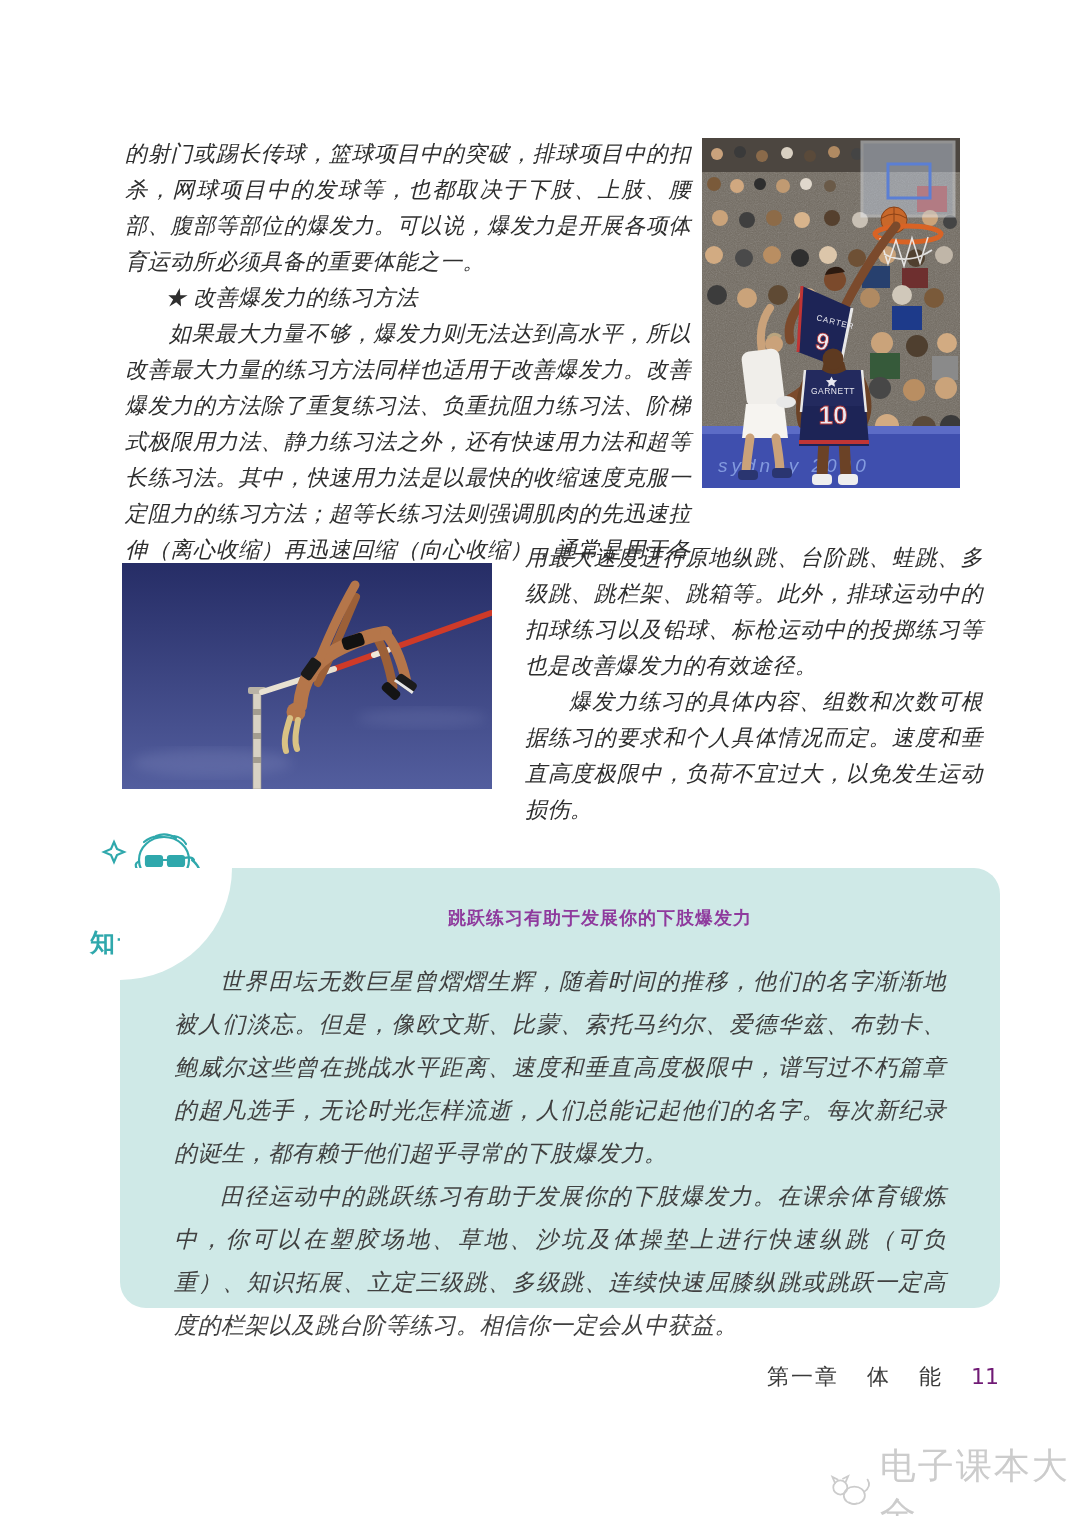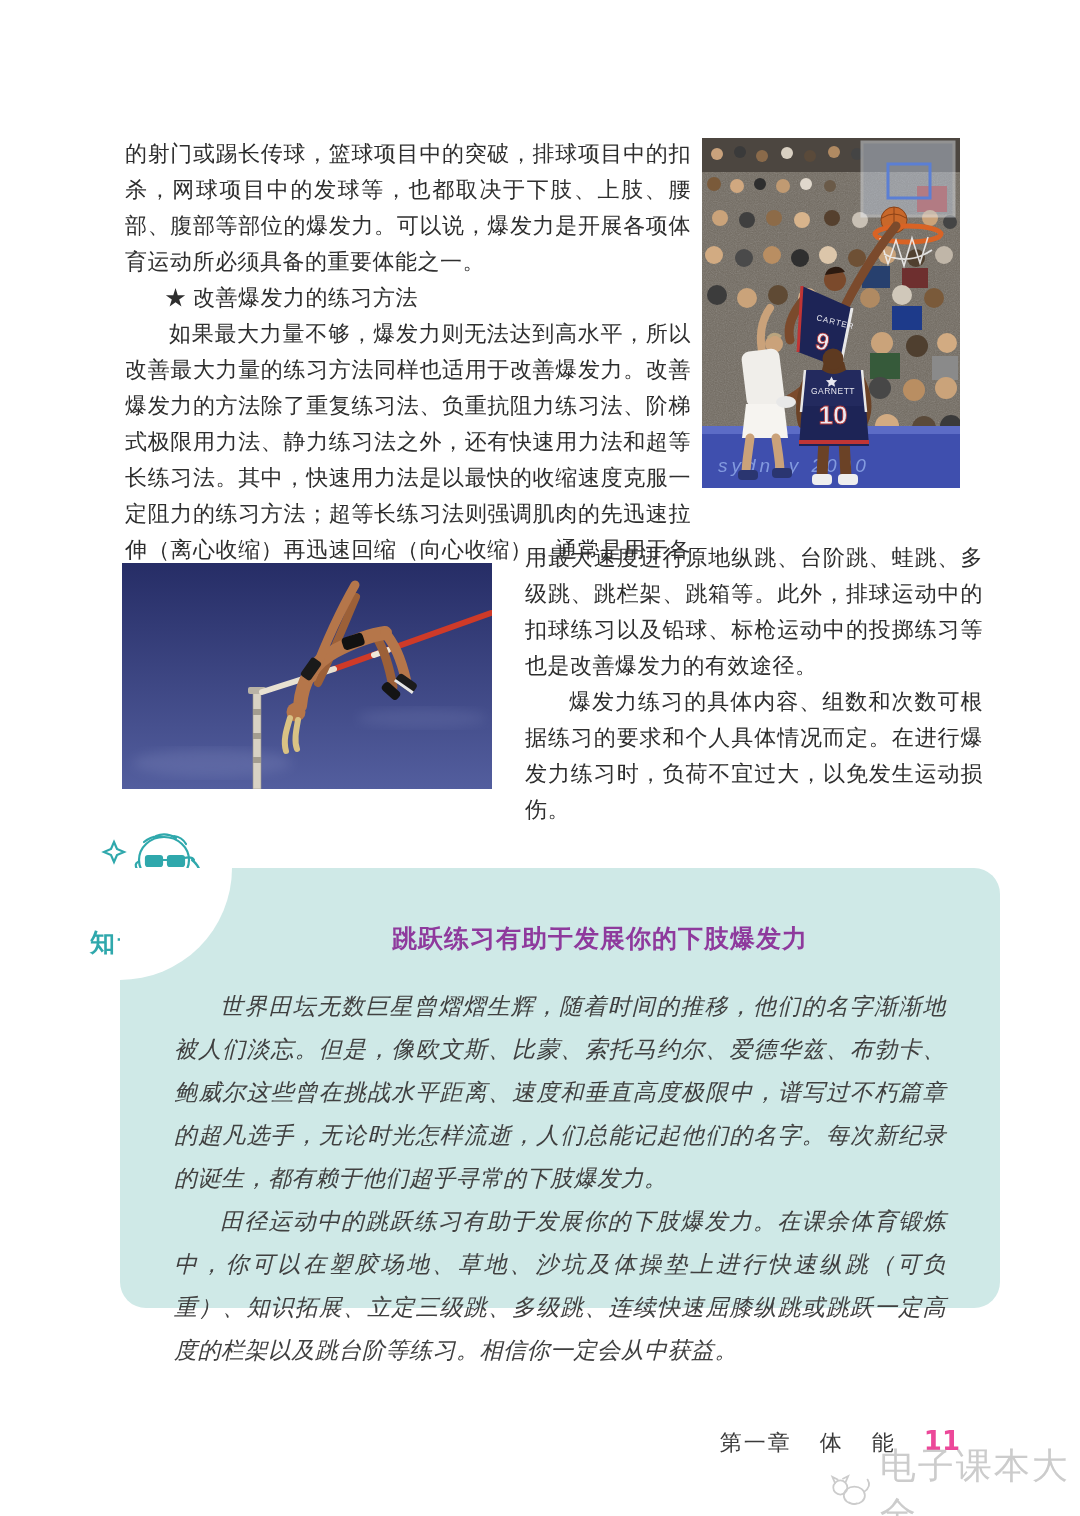"的射门或踢长传球，篮球项目中的突破，排球项目中的扣杀，网球项目中的发球等，也都取" .col-left p,.col-right p { font-style: none -> italic }
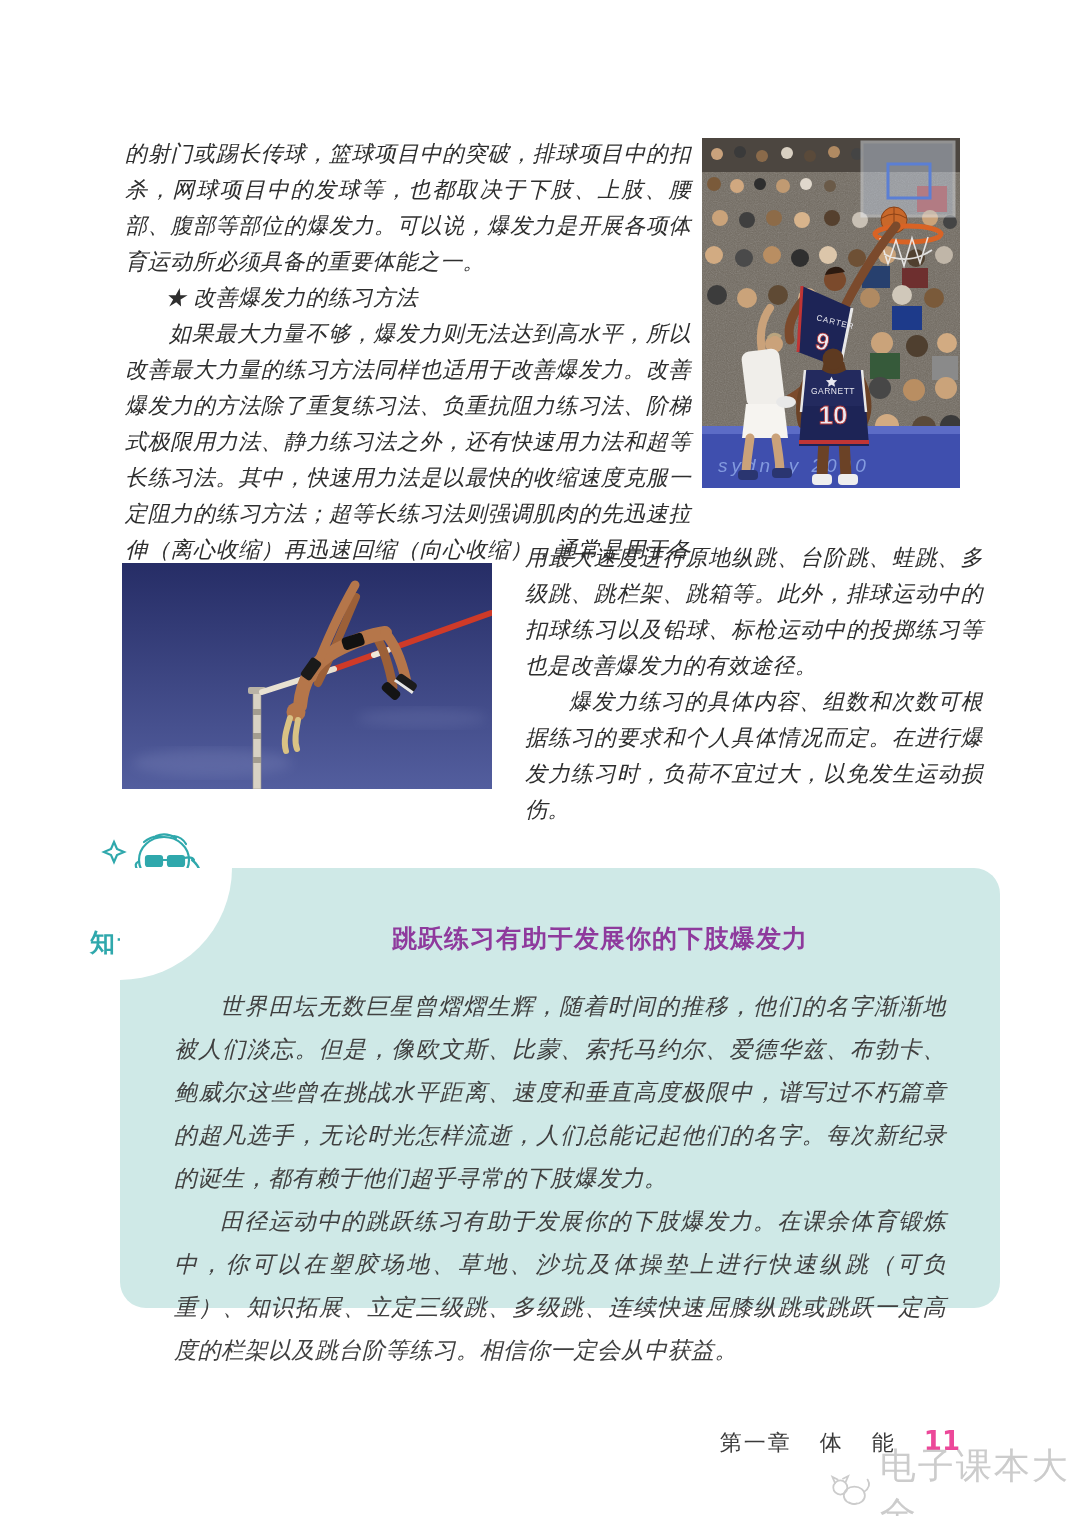"爆发力练习的具体内容、组数和次数可根据练习的要求和个人具体情况而定。在进行爆发力" p.indent { text: 在进行爆发力练习时 -> 速度和垂直高度极限中 }
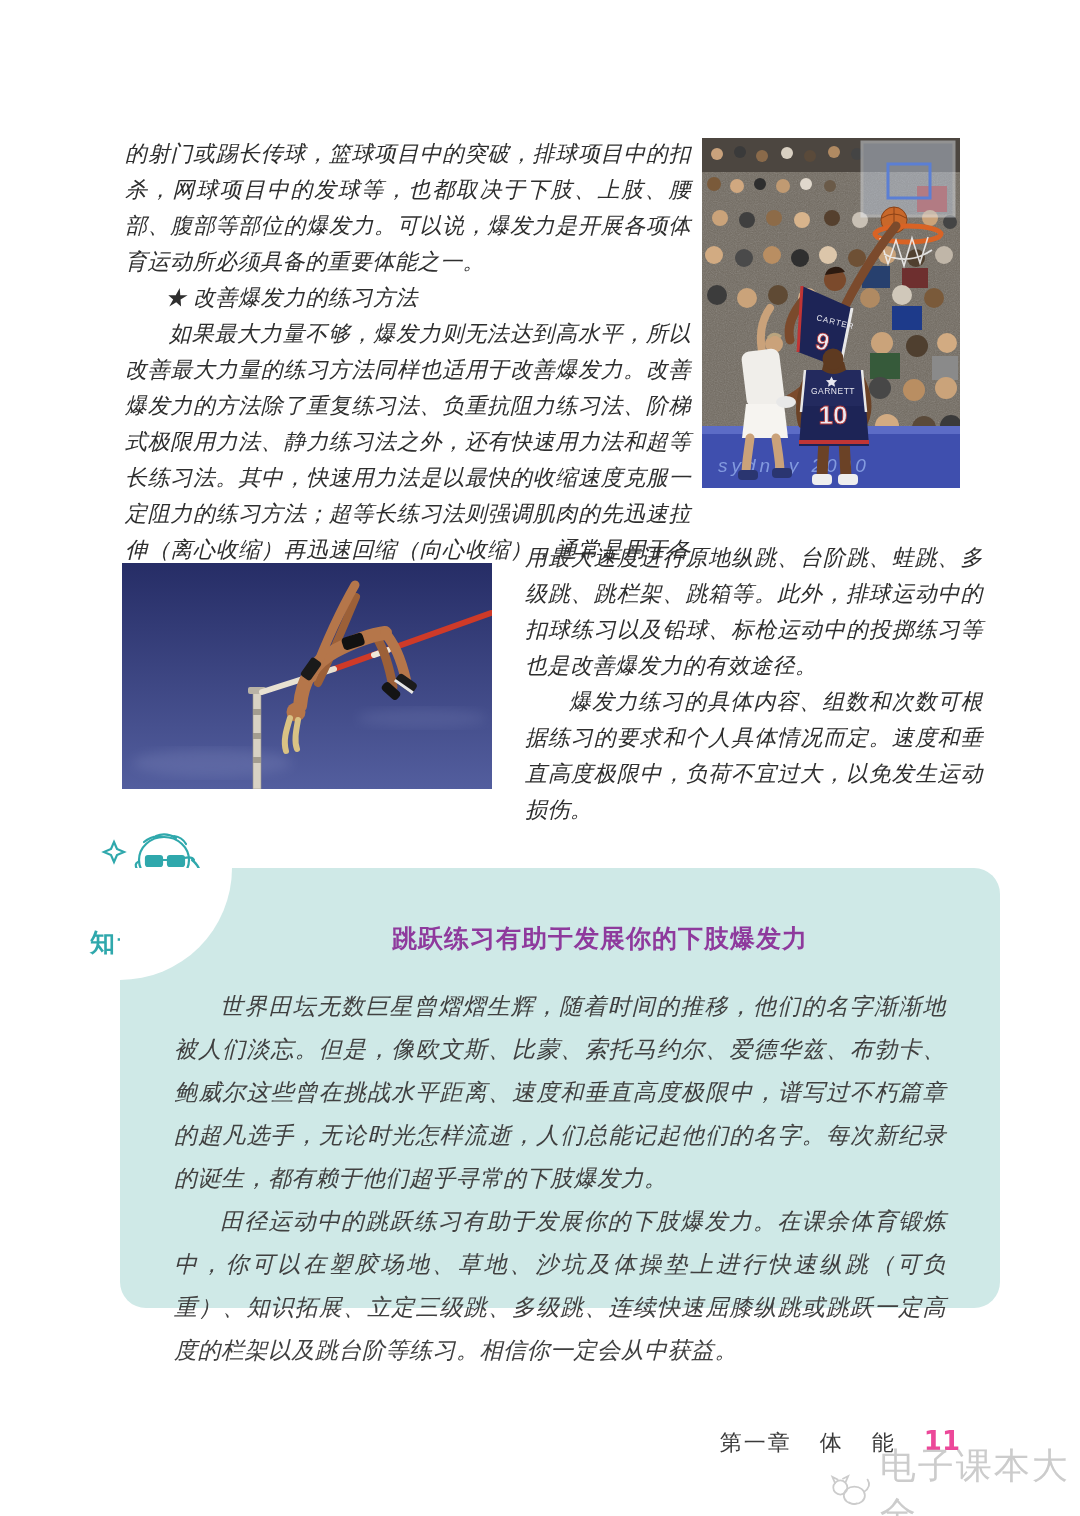"跳跃练习有助于发展你的下肢爆发力" .kbox-title { font-size: 25px -> 18px; padding: 54px 40px 0 120px -> 38px 40px 0 120px }
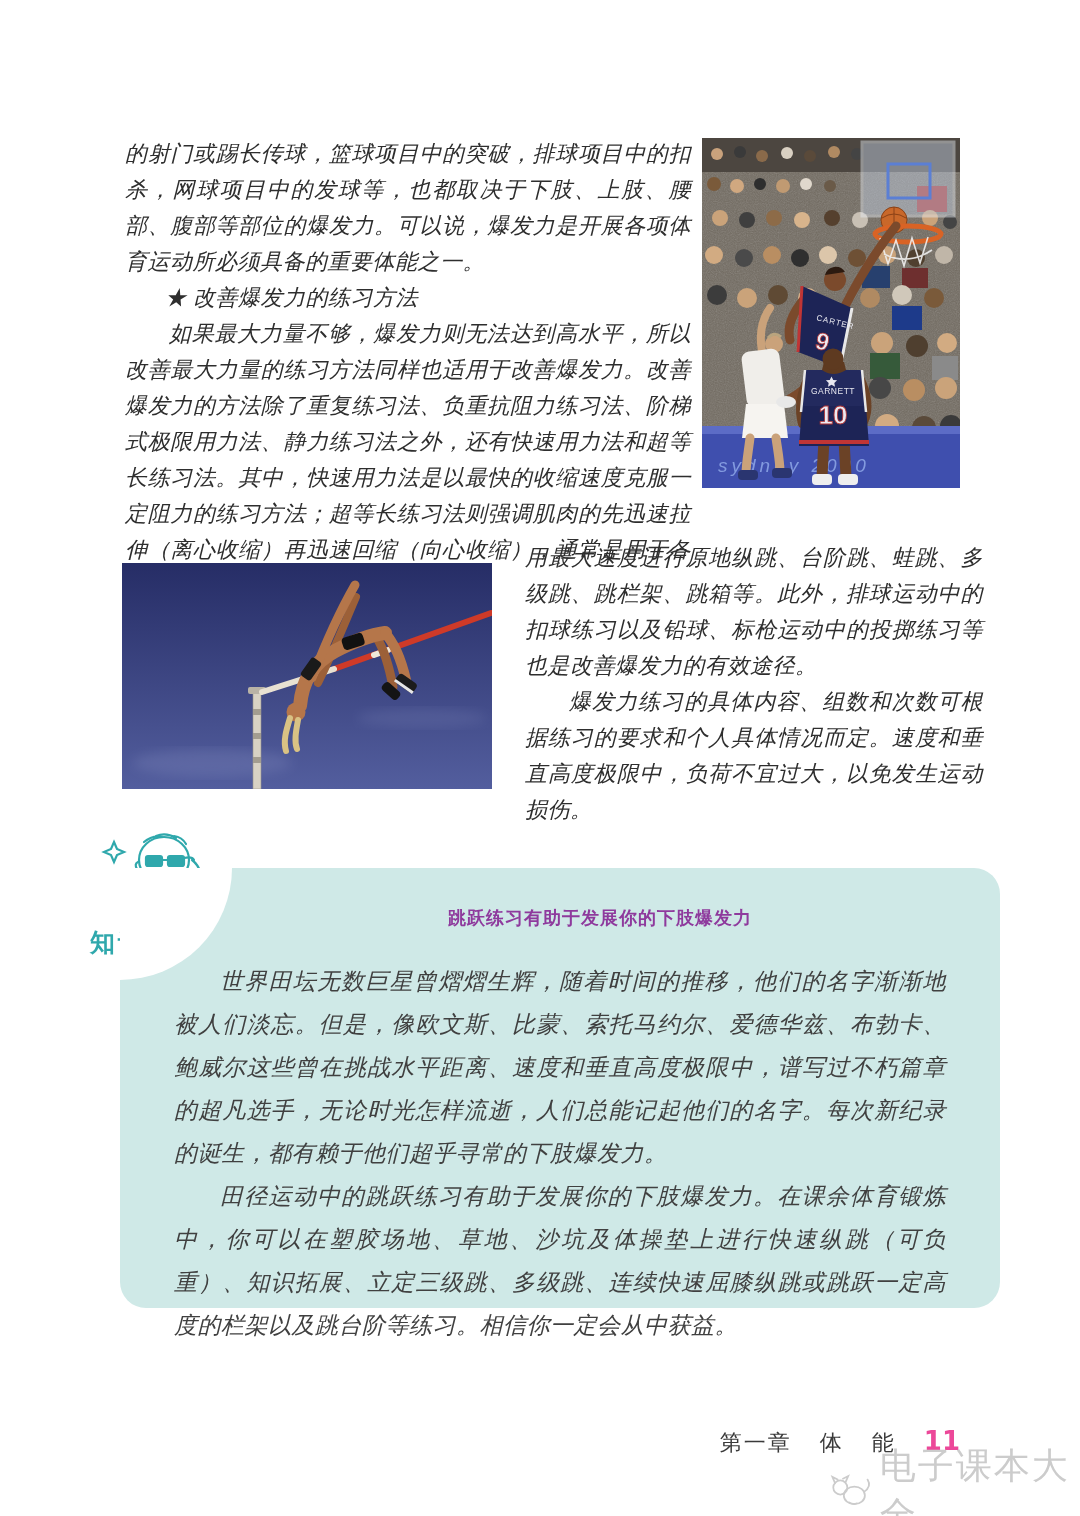"第一章" .footer { padding-left: none -> 39px; top: 1426px -> 1362px }
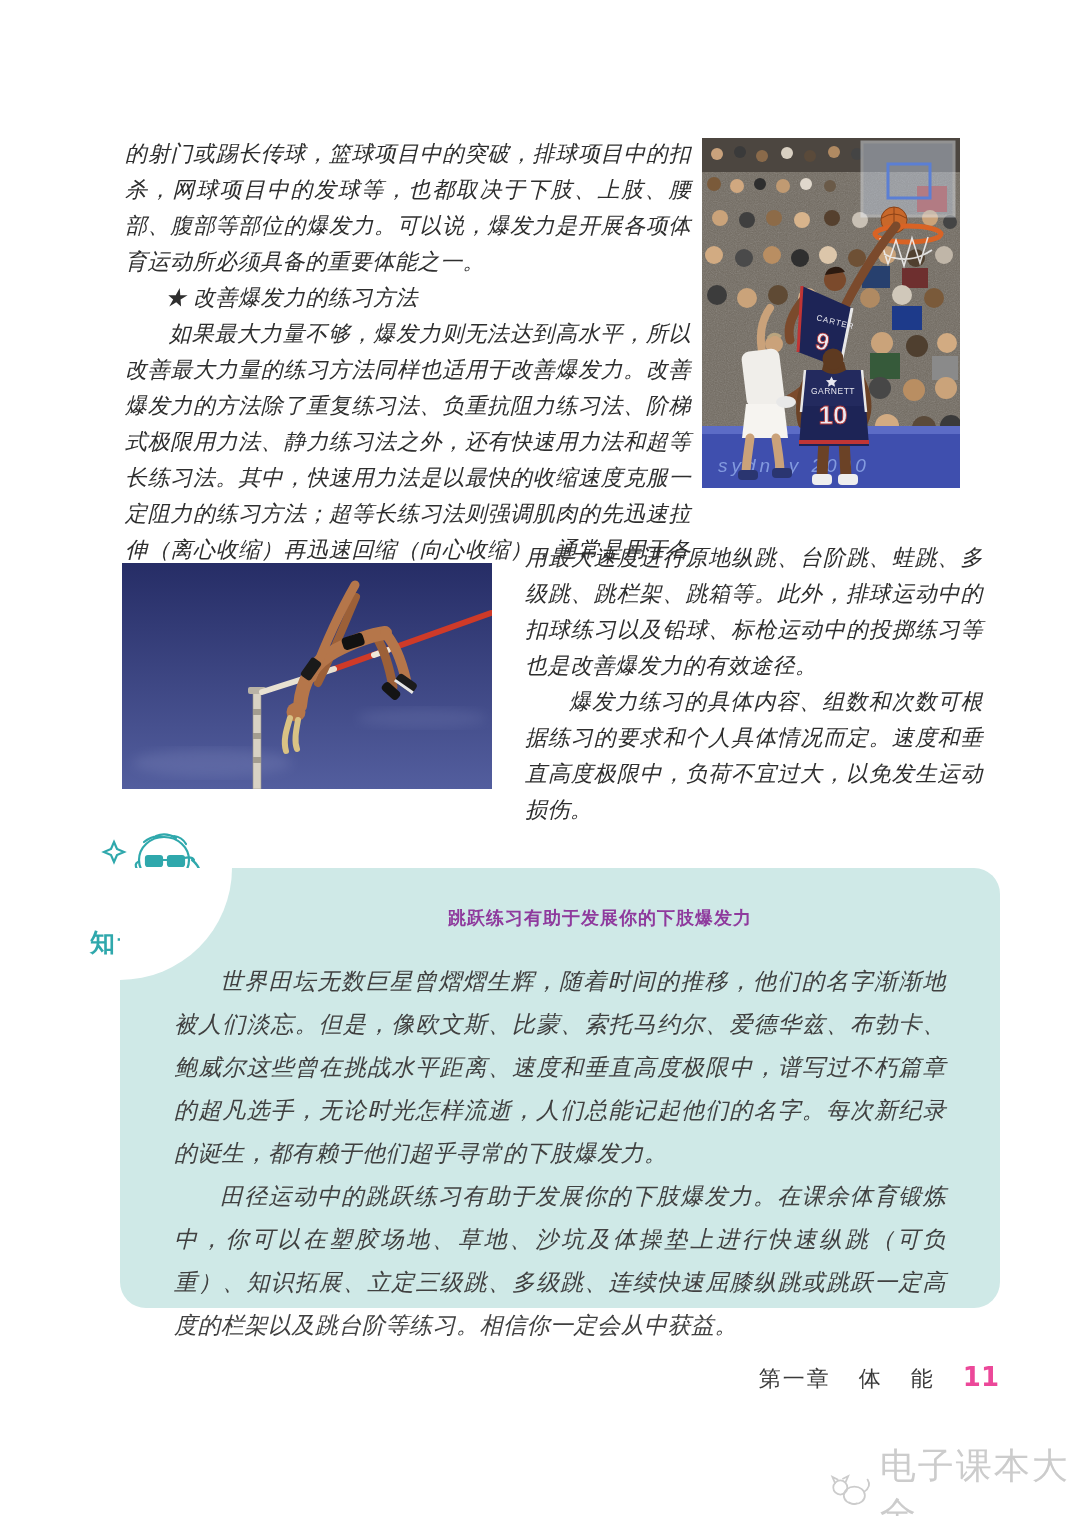"11" .footer .pagenum { color: #ec4899 -> #701a75; font-size: 26px -> 22px; font-weight: bold -> normal }
